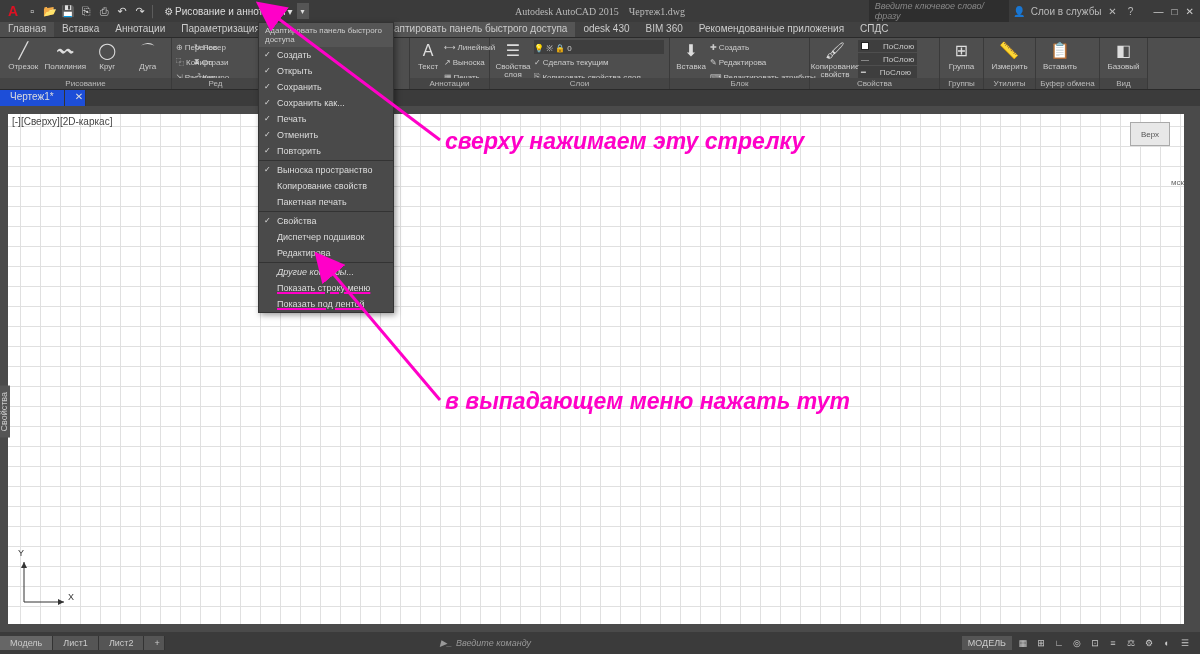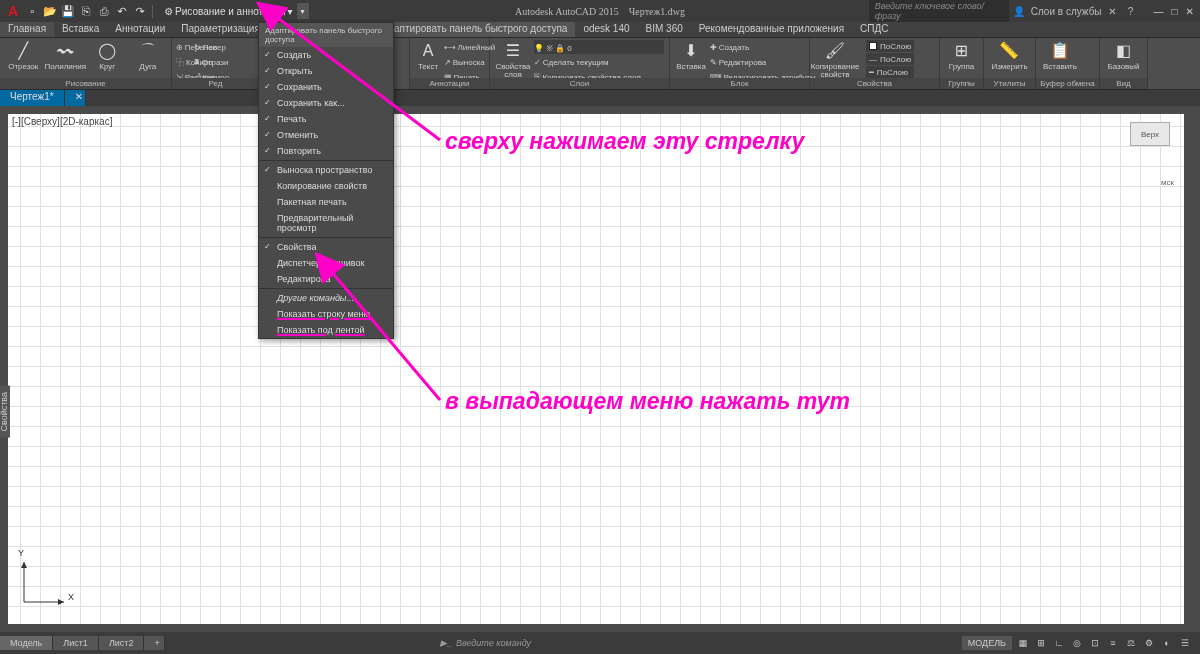"odesk 140" div.tab { text: 140 -> 430 }
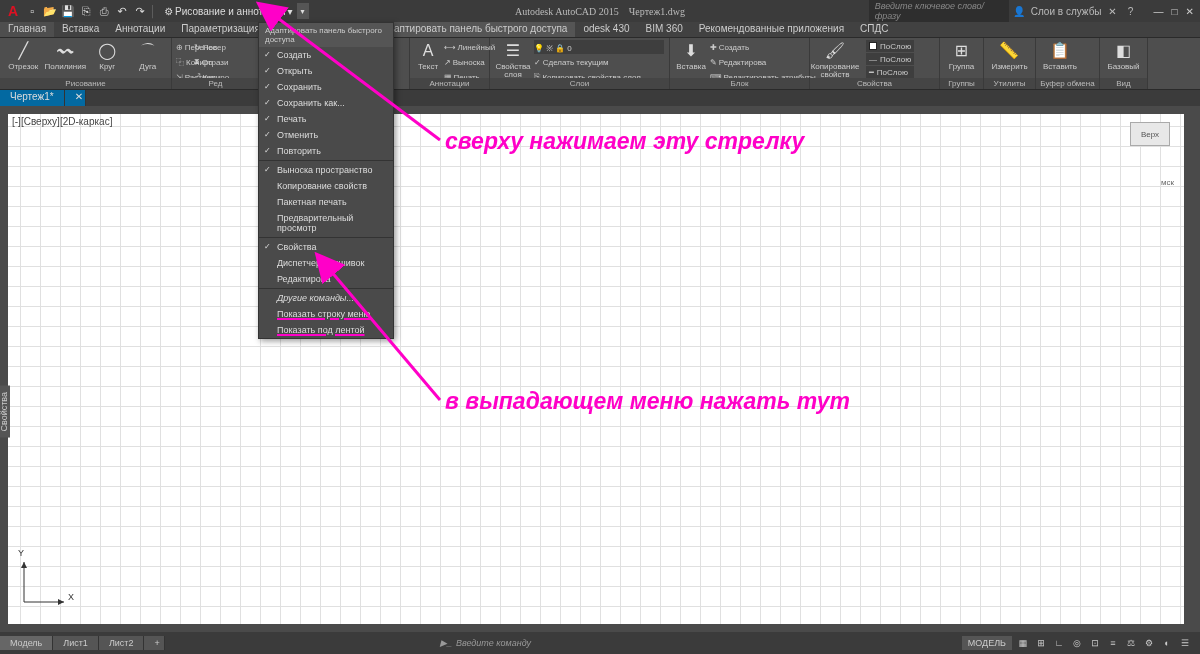"ПоСлою" .layerprop .row { gap: 3px -> 14px; margin-left: 8px -> none }
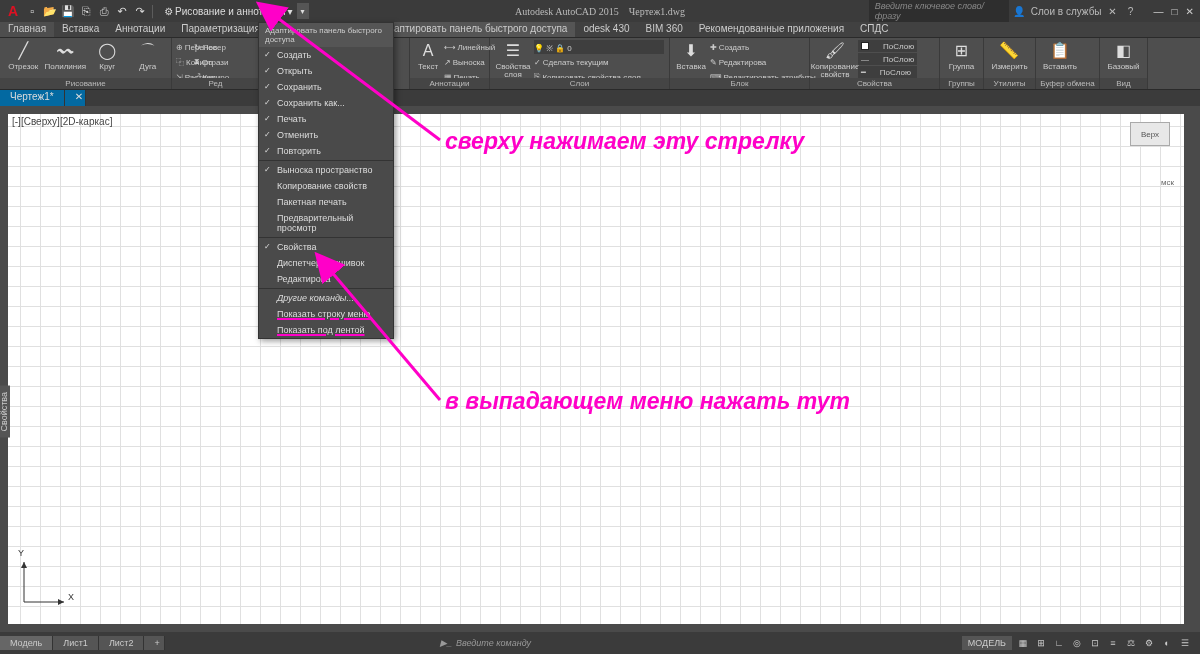"Чертеж1*" .doc-tabs .dtab { background: #0369a1 -> #1d4ed8 }
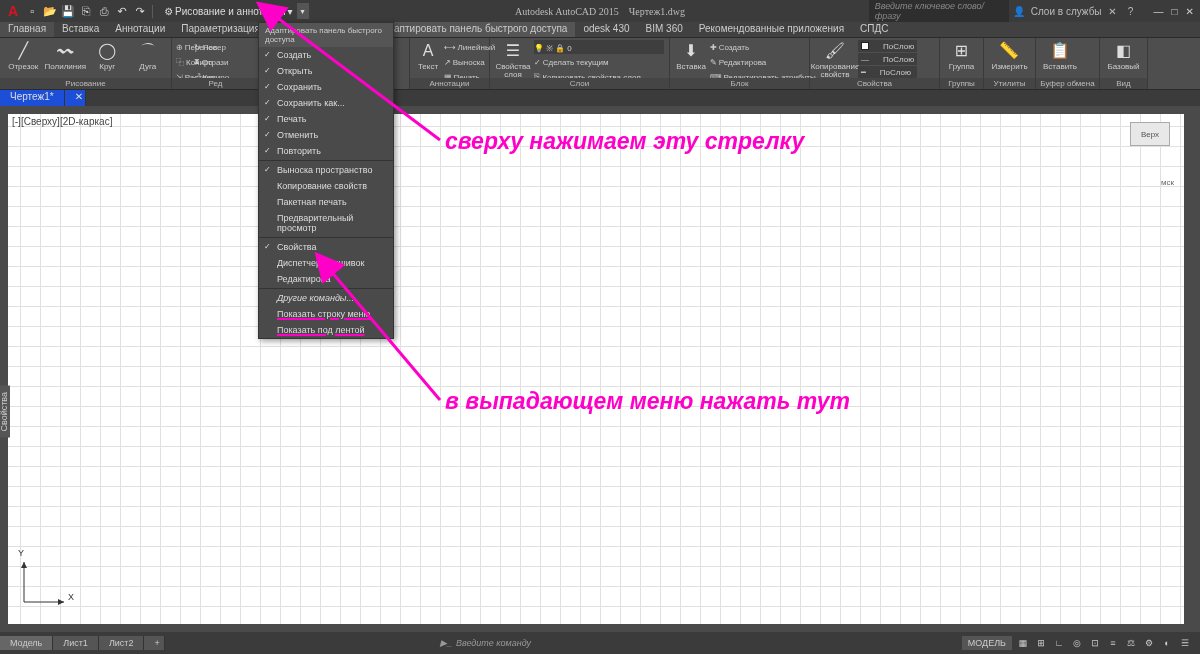"мск" .nav-wcs { right: 26px -> 16px }
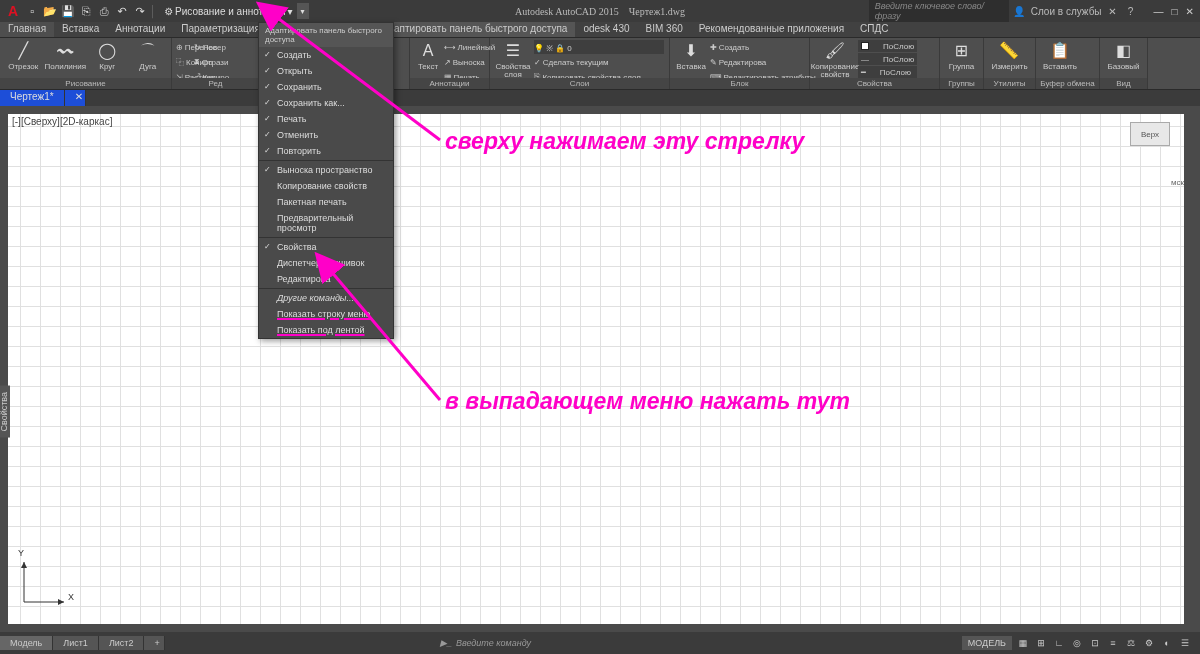"Предварительный просмотр" div.mi { html: <div>Предварительный просмотр</div> -> none }
